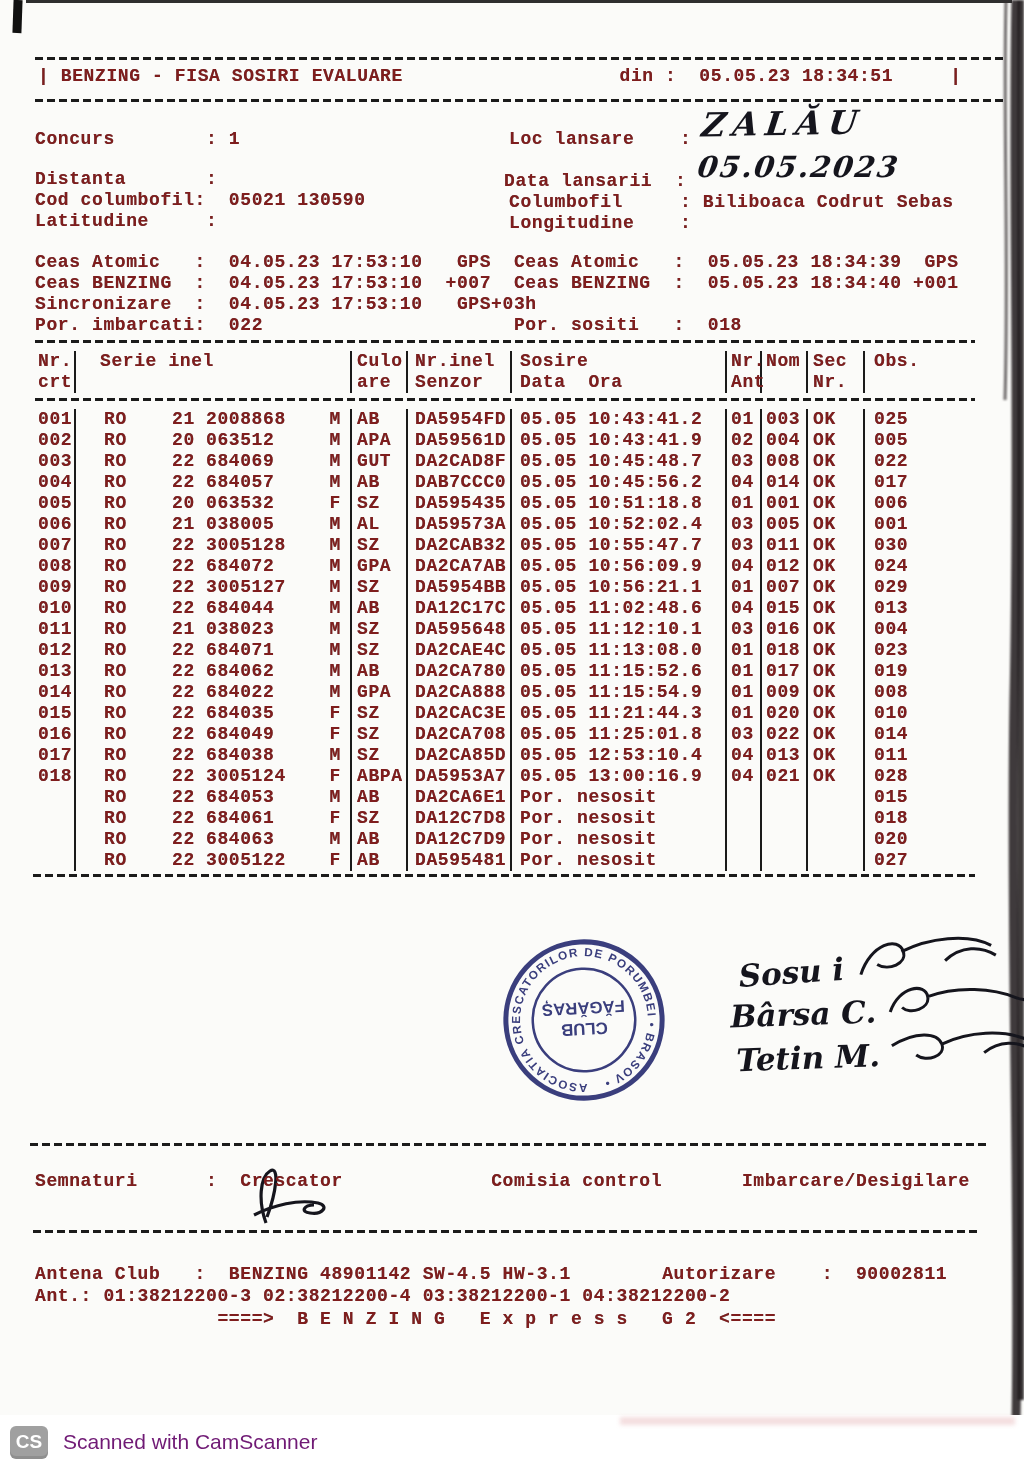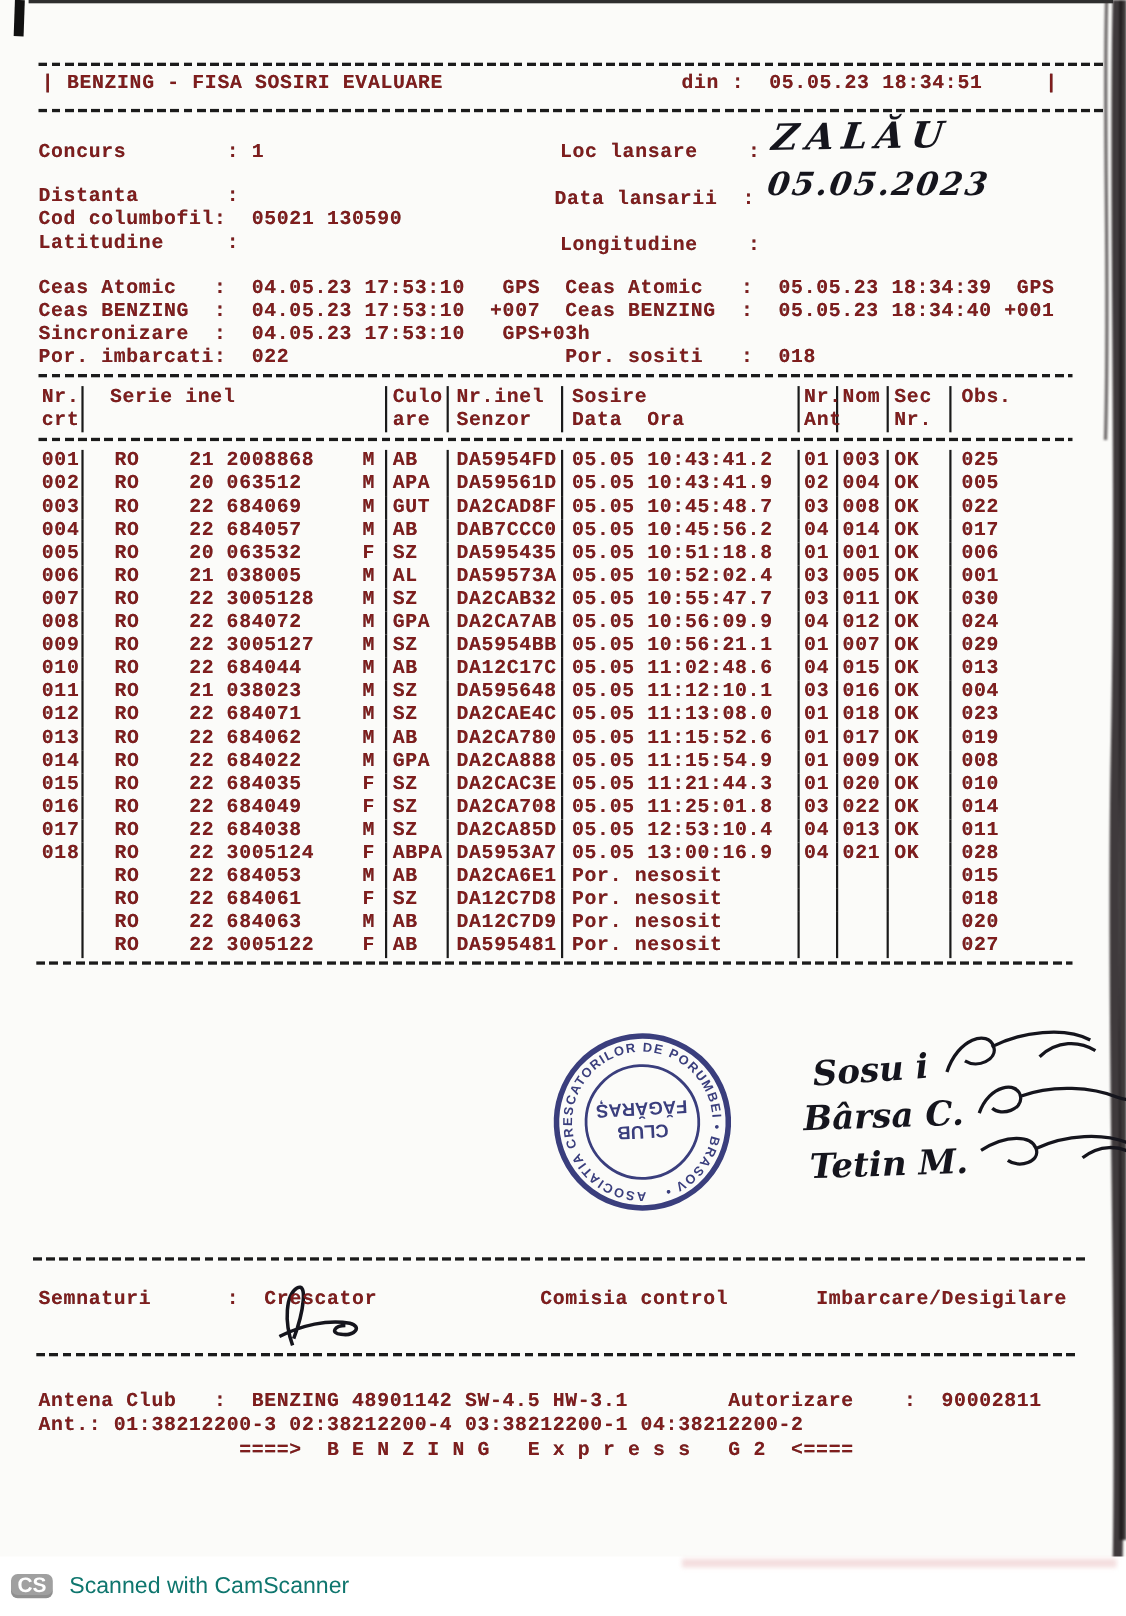"Columbofil : Biliboaca Codrut Sebas" div.mono { html: none -> <div><span>Columbofil :</span> <span>Biliboaca Codrut Sebas</span></div> }
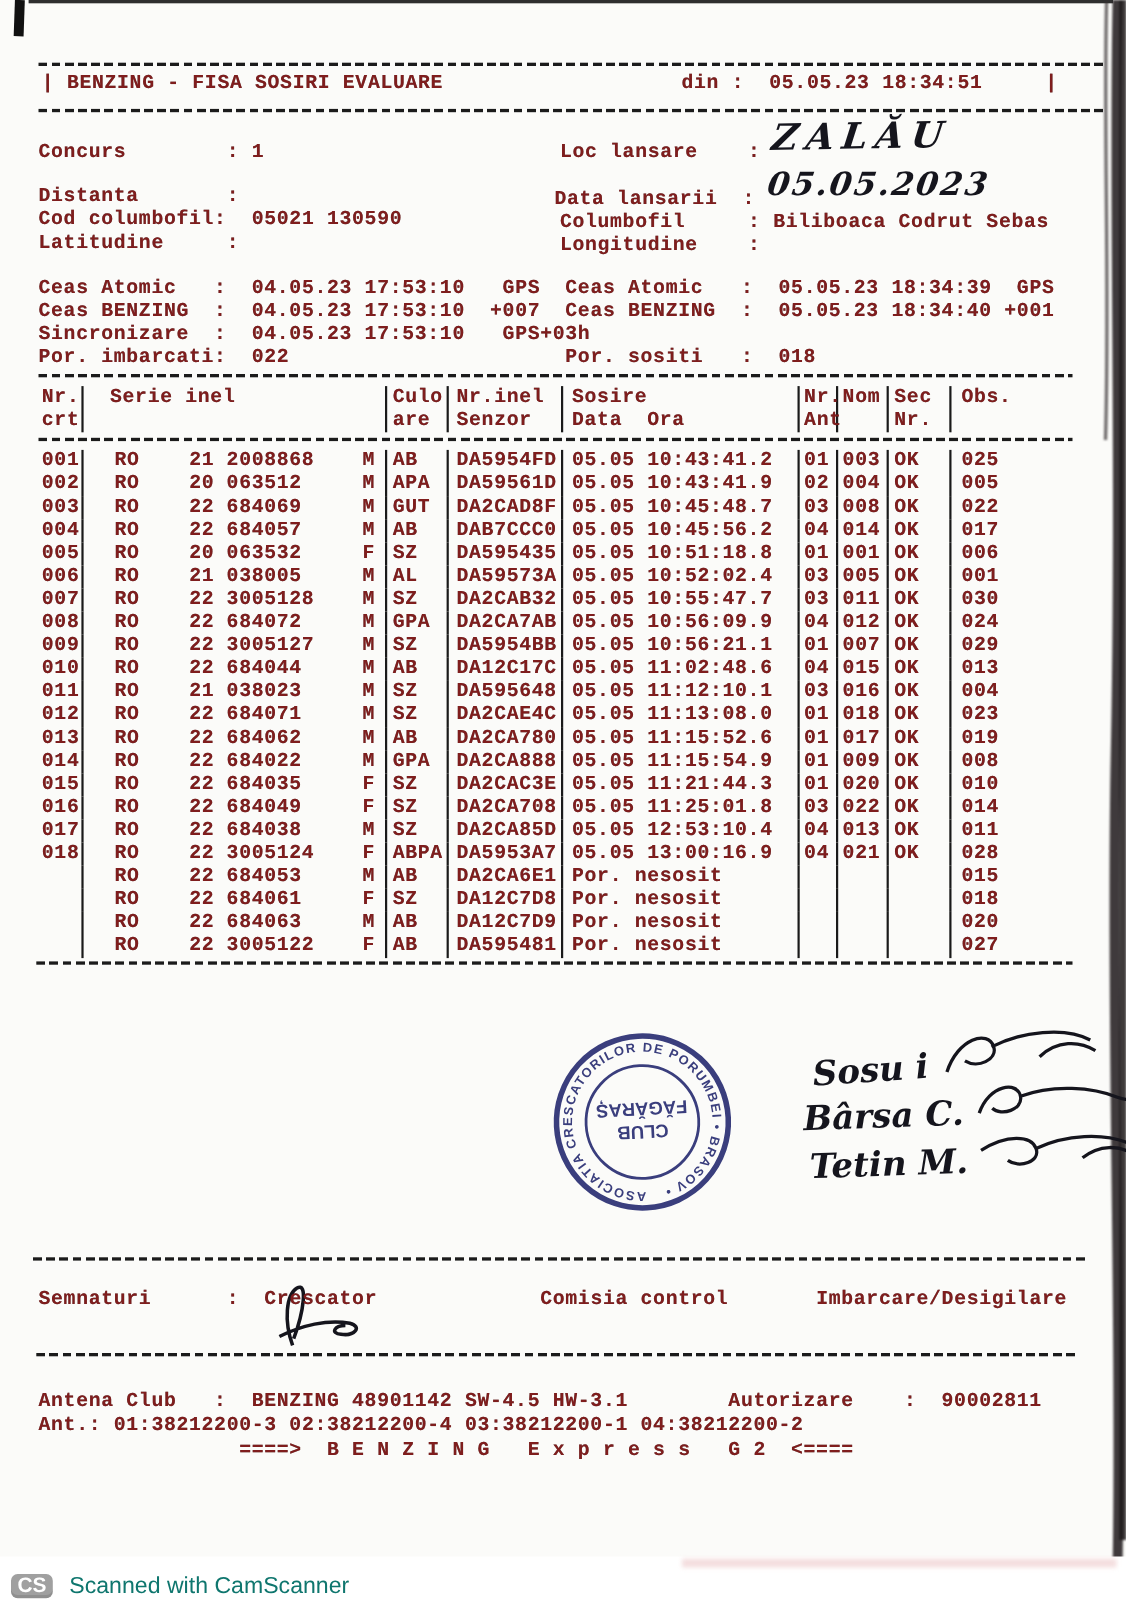"CS" .cs-badge { height: 22px -> 33px }
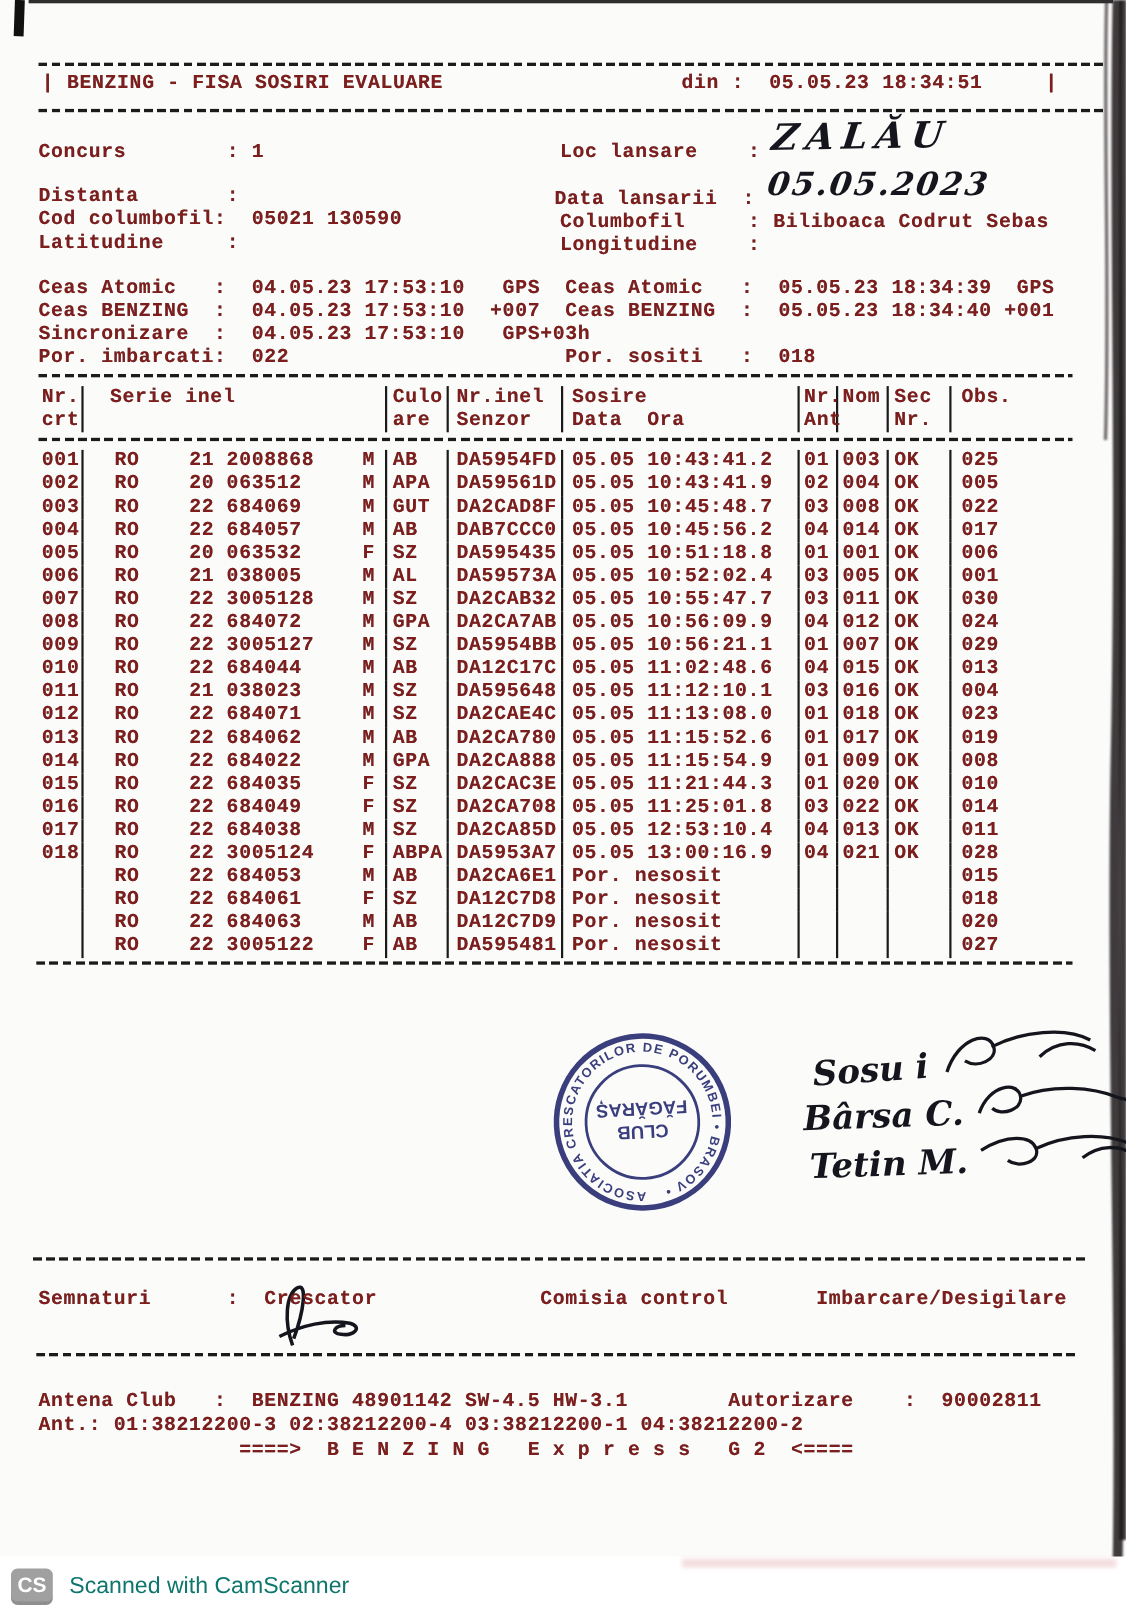"Scanned with CamScanner" .cs-text { color: #0f766e -> #701a75 }
